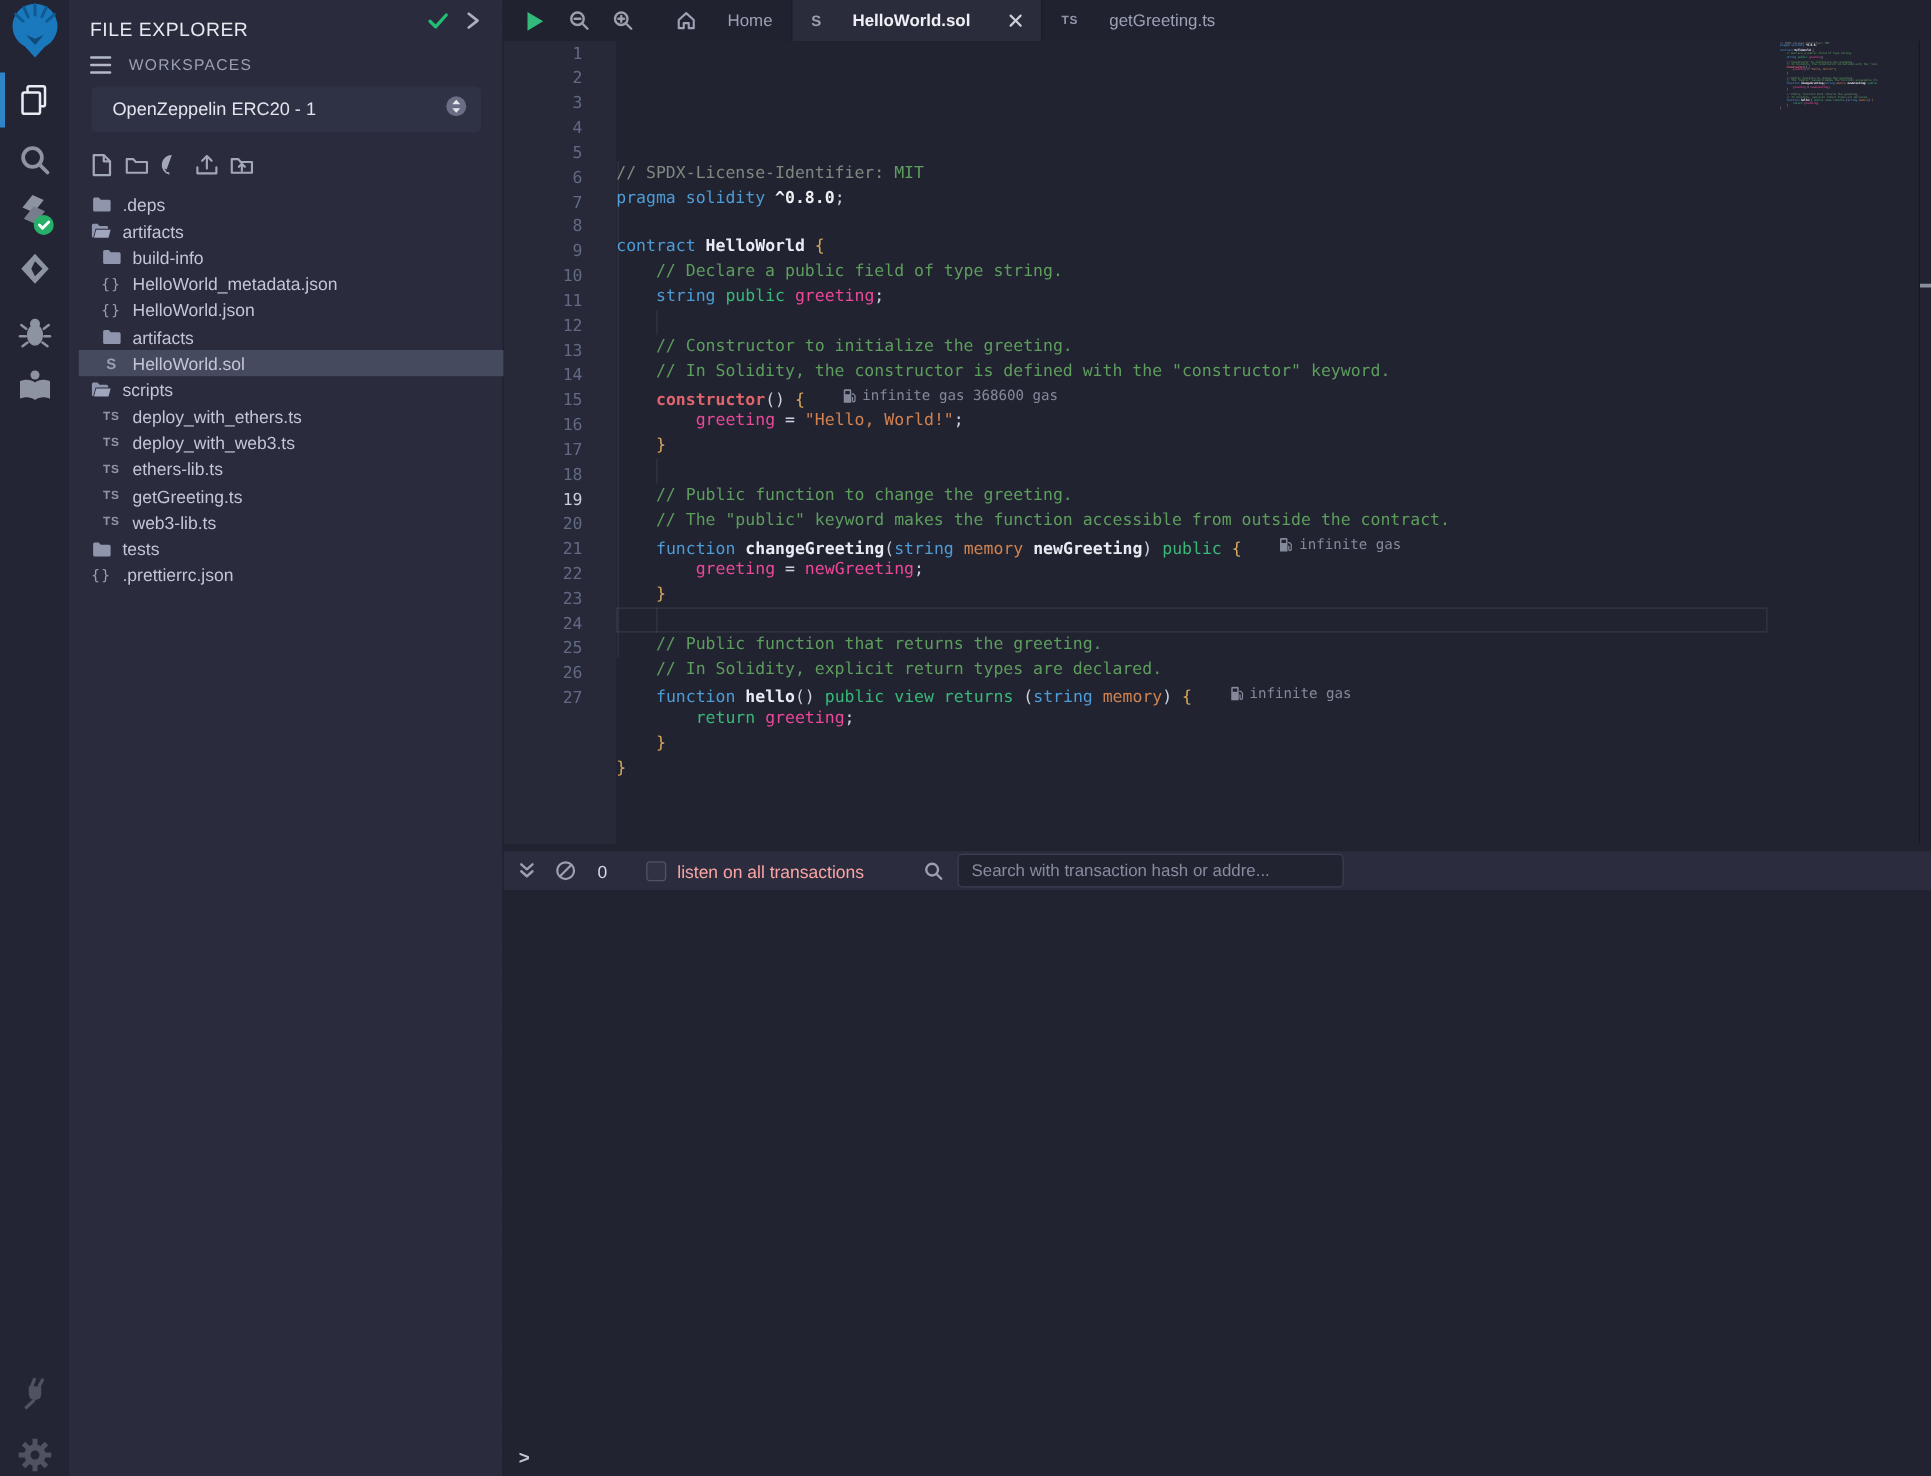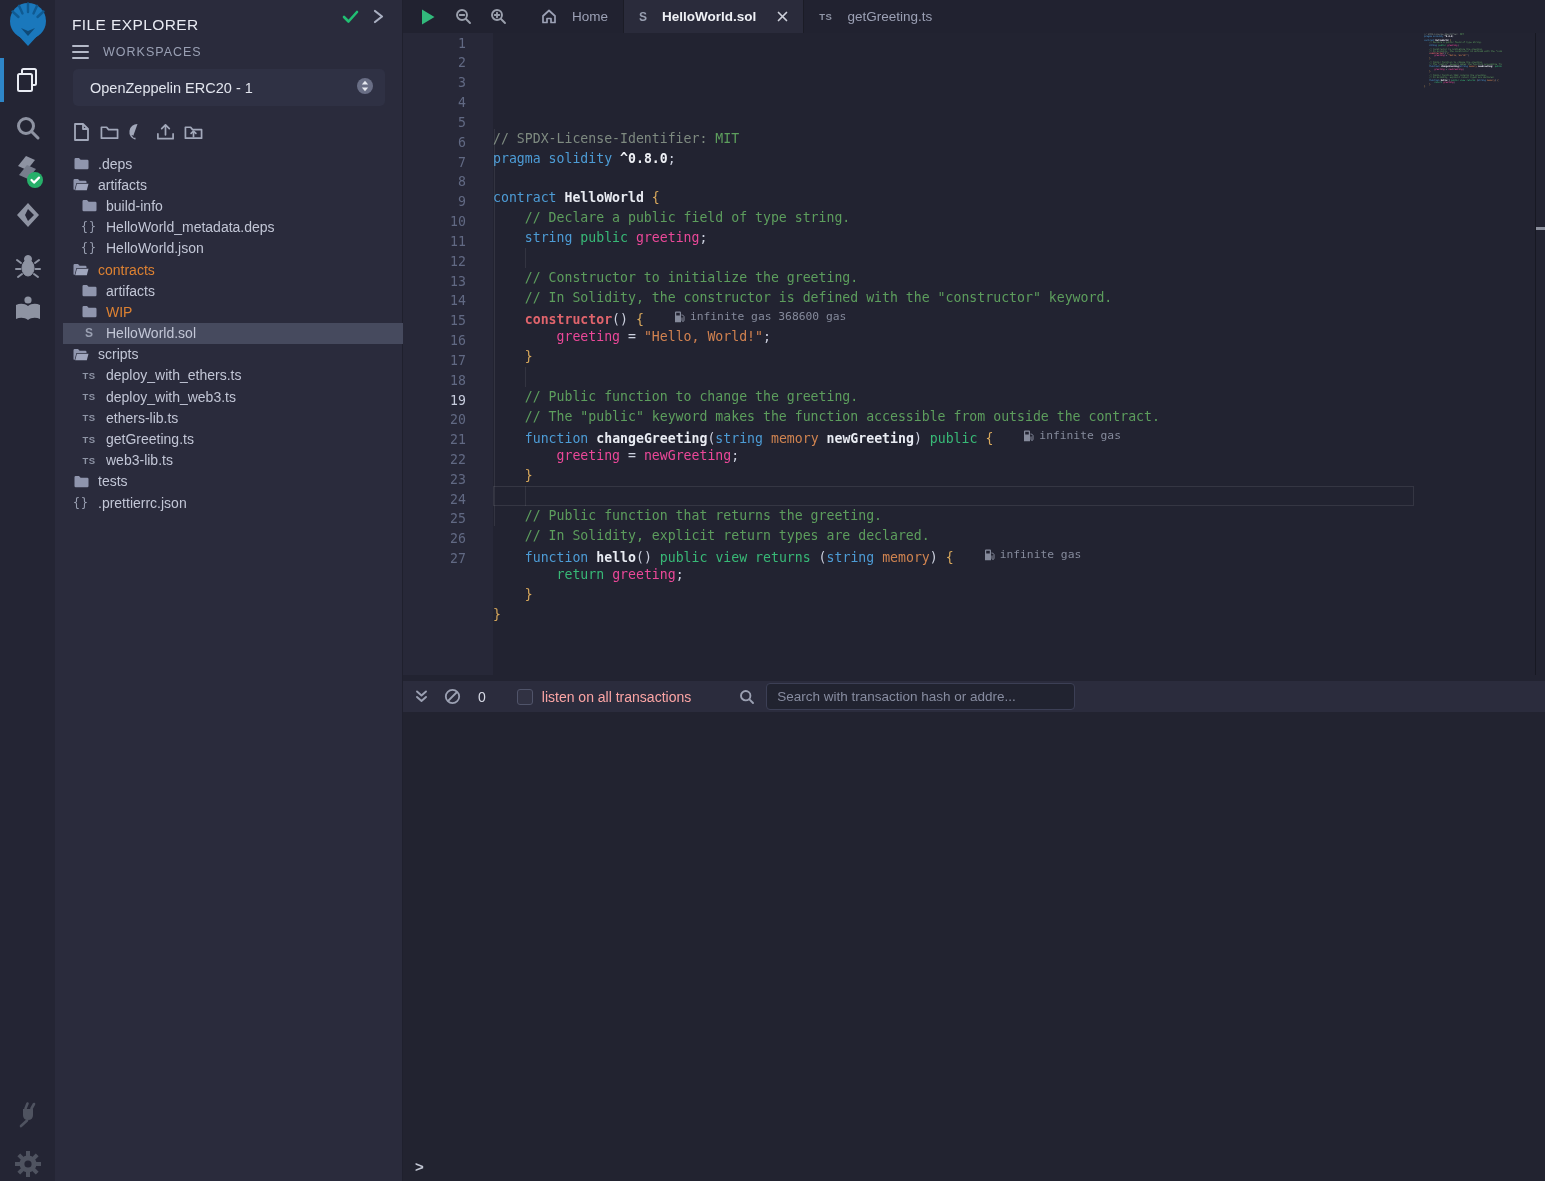"Home" .tab { gap: 15px -> 25px }
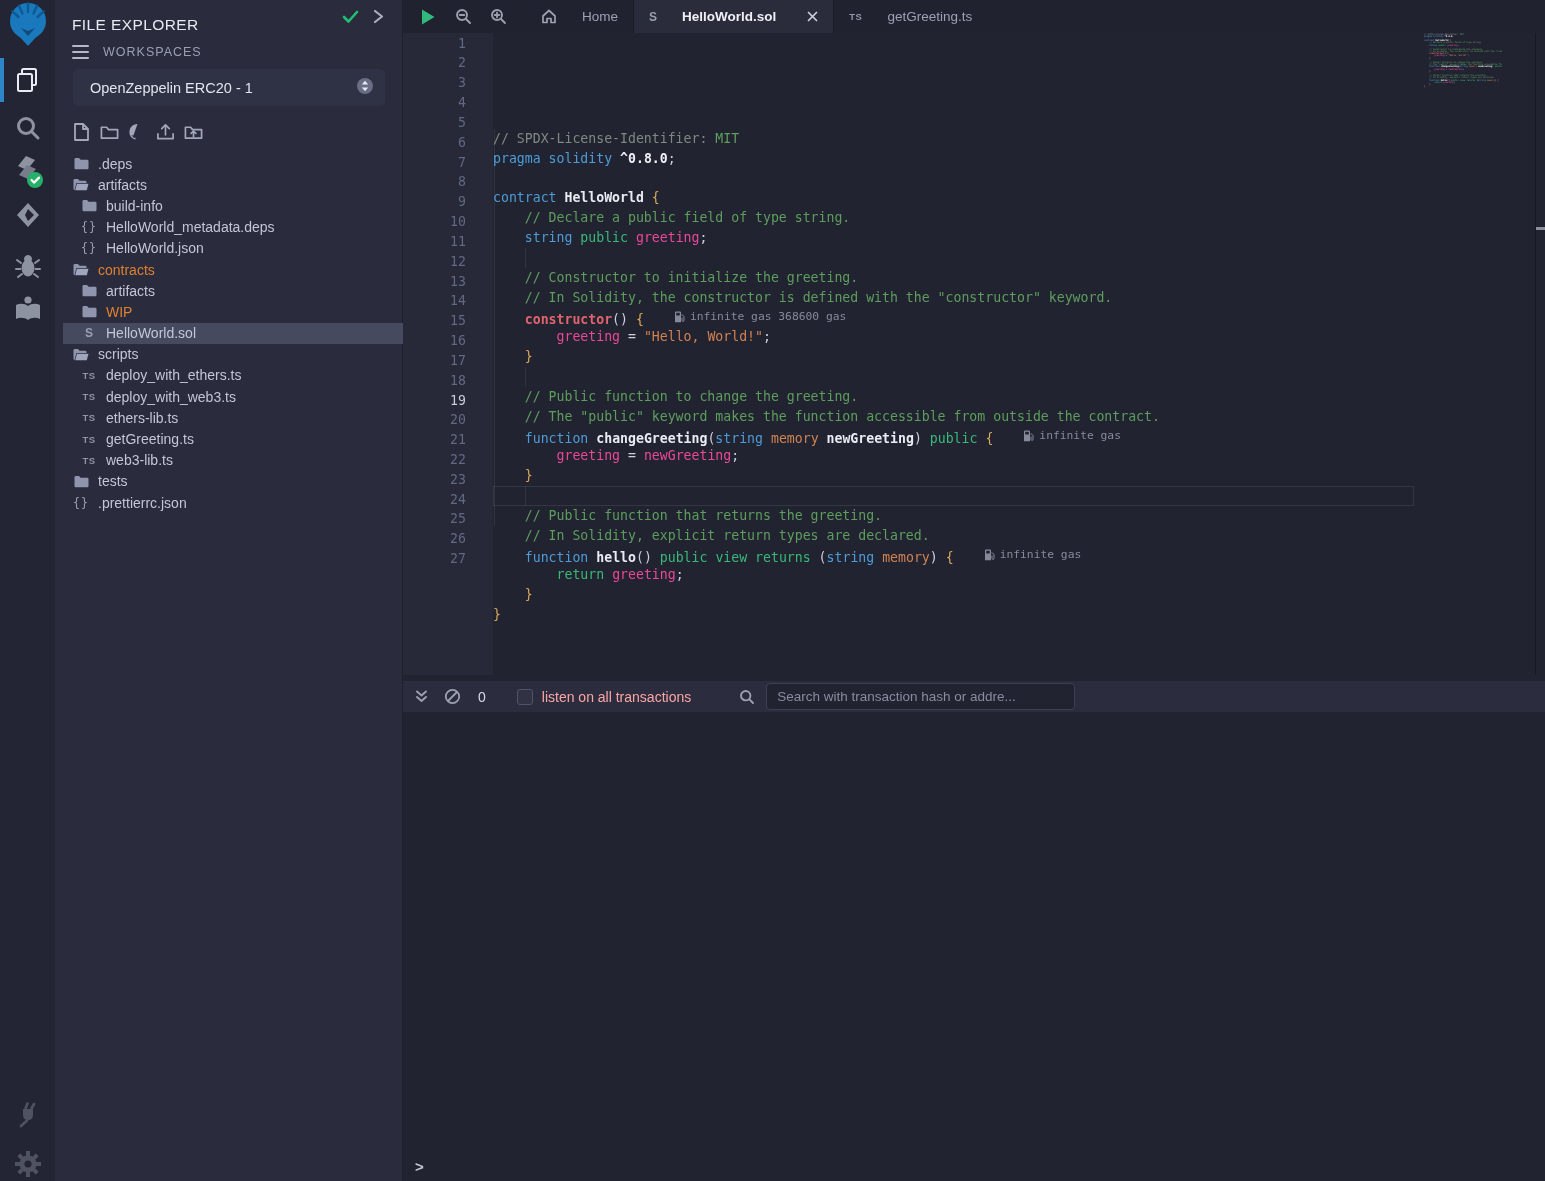"HelloWorld_metadata.deps" span.tlabel { text: metadata.deps -> metadata.json }
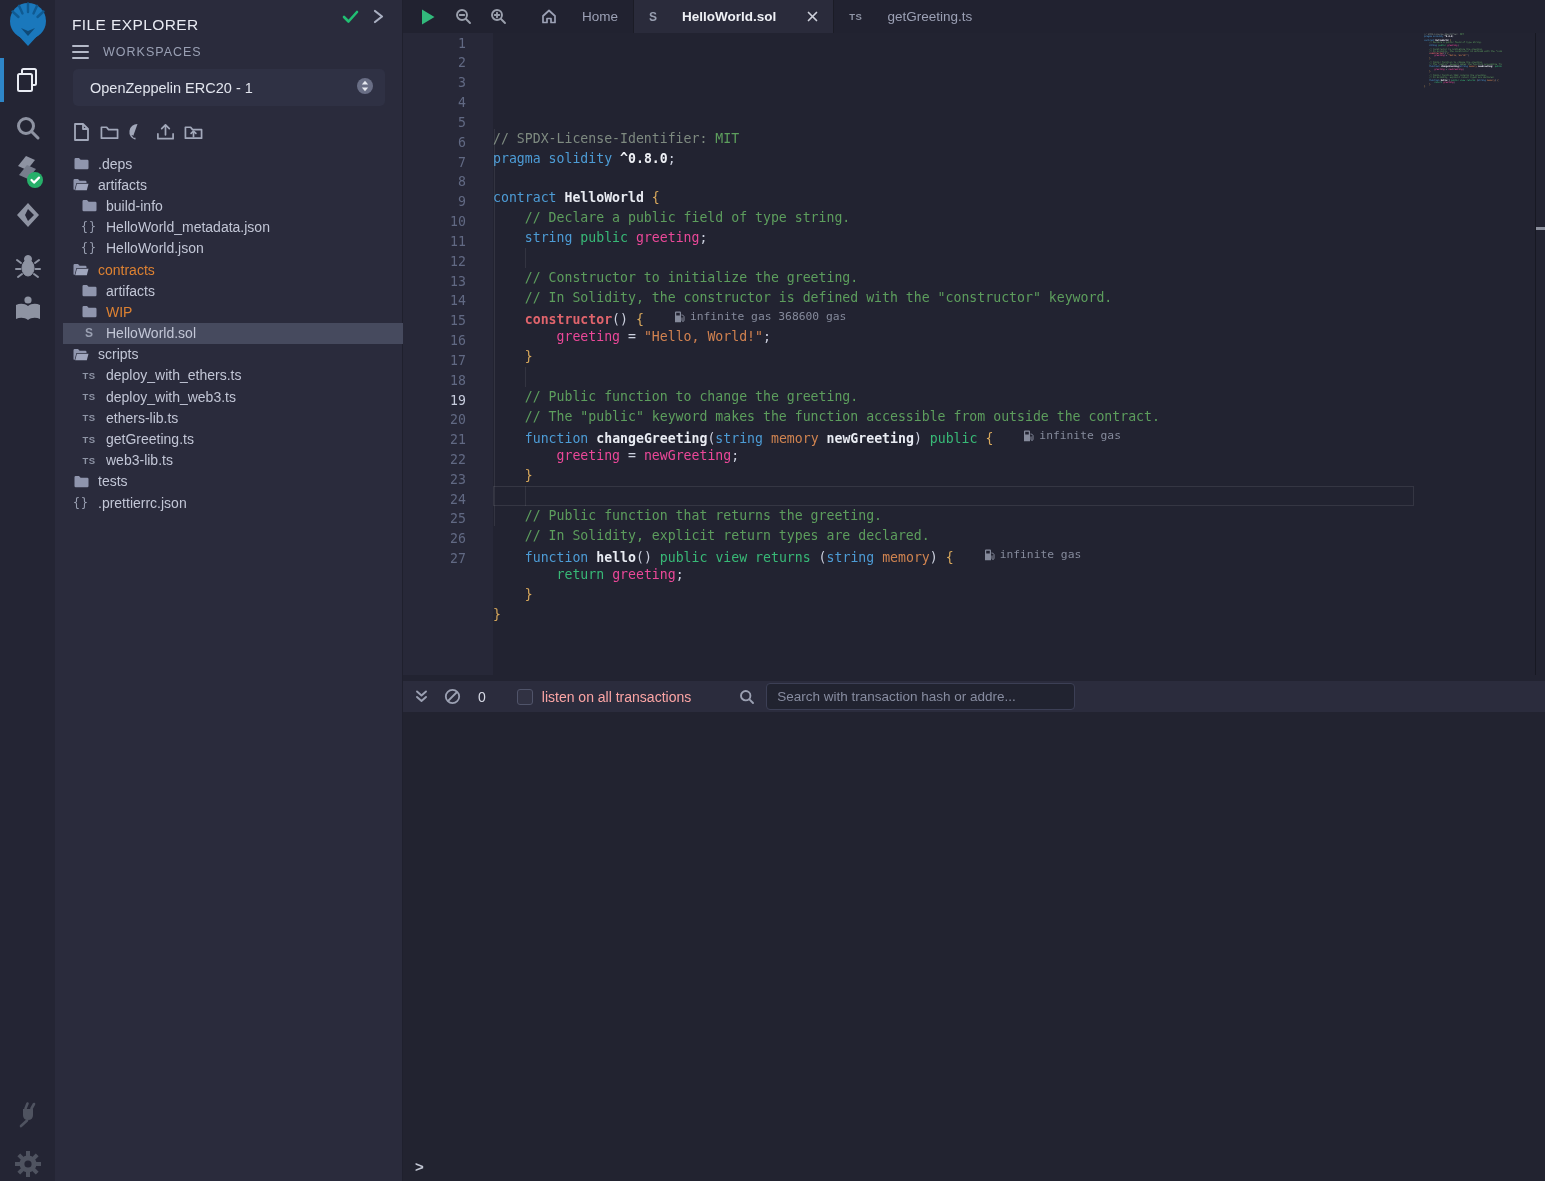"contracts" div.trow { html: <div> <span> <svg> <path></path> <path></path> </svg> </span> <span>contracts</span> </div> -> none }
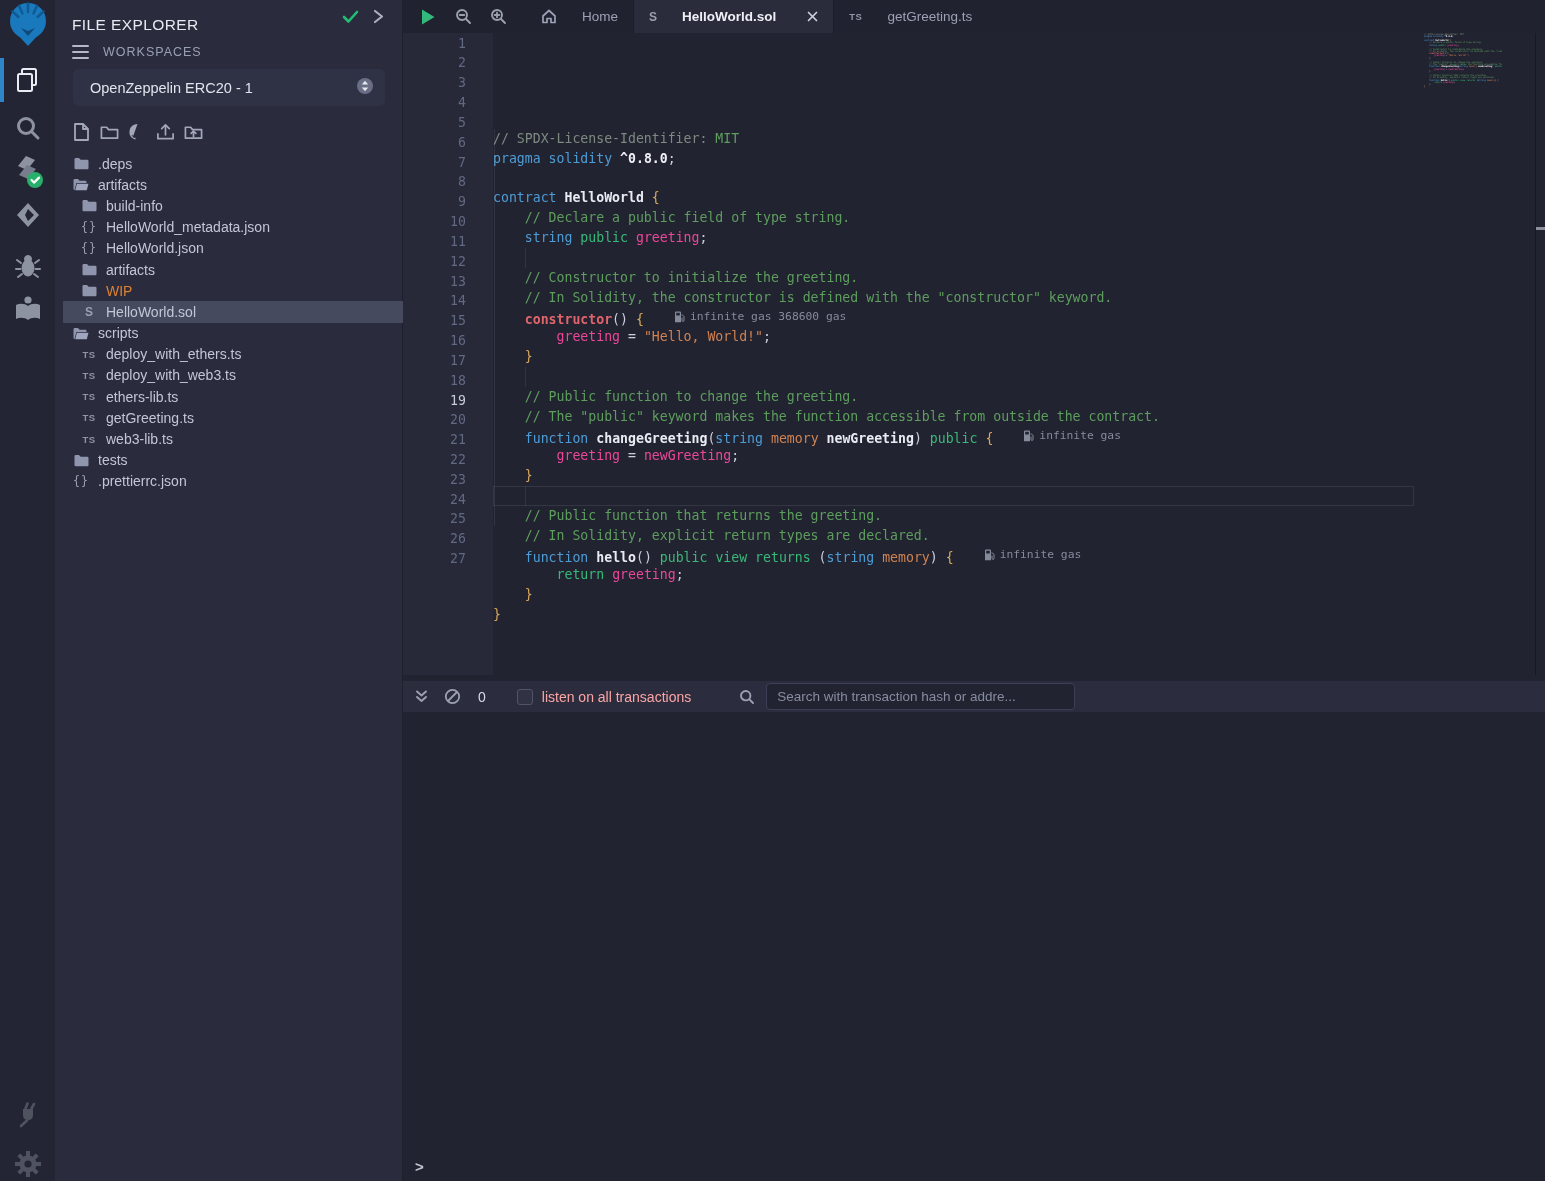"WIP" div.trow { html: <div> <span> <svg> <path></path> </svg> </span> <span>WIP</span> </div> -> none }
